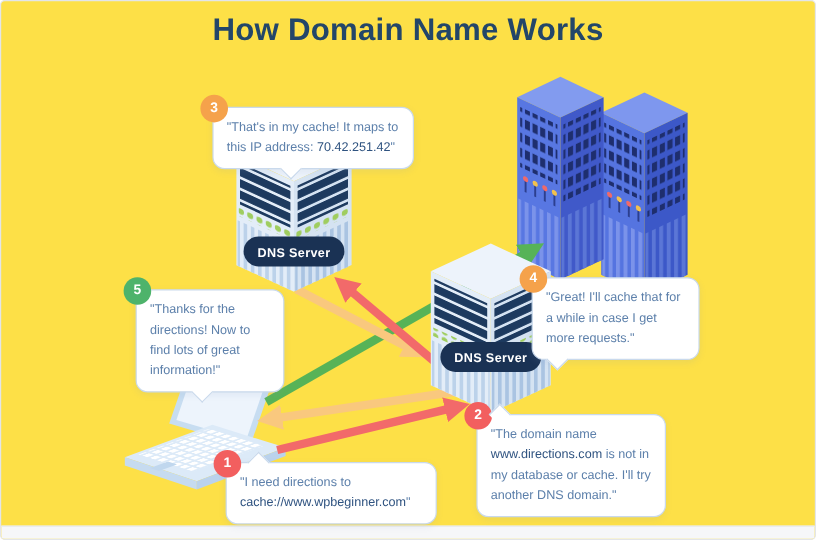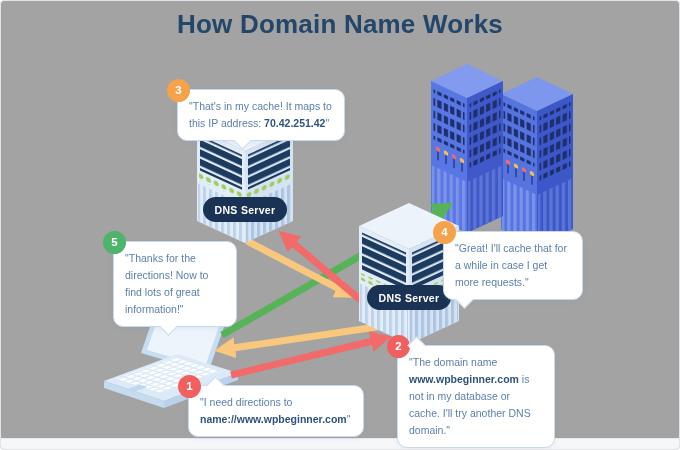"How Domain Name Works" .frame { background: #a3a3a3 -> #fde047 }
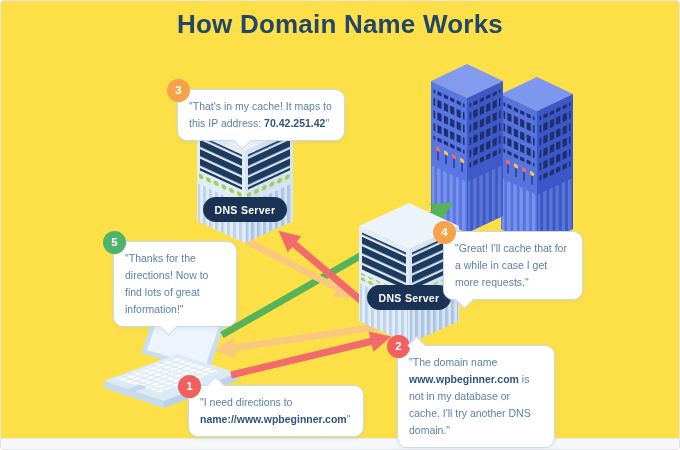"70.42.251.42" .bubble .bold { font-weight: bold -> normal }
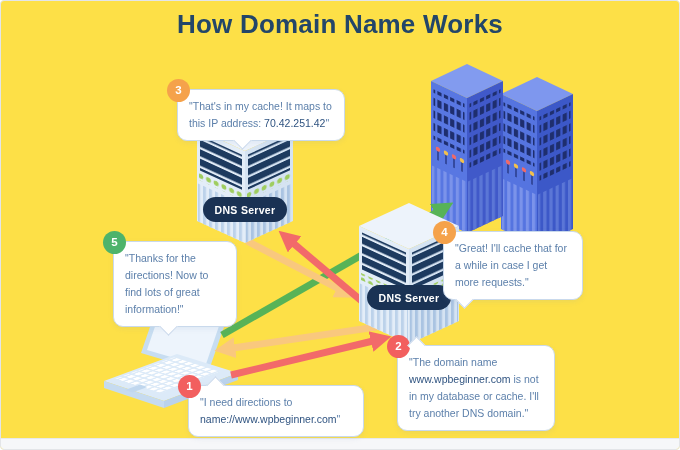"www.wpbeginner.com" span.bold { text: www.wpbeginner.com -> www.directions.com }
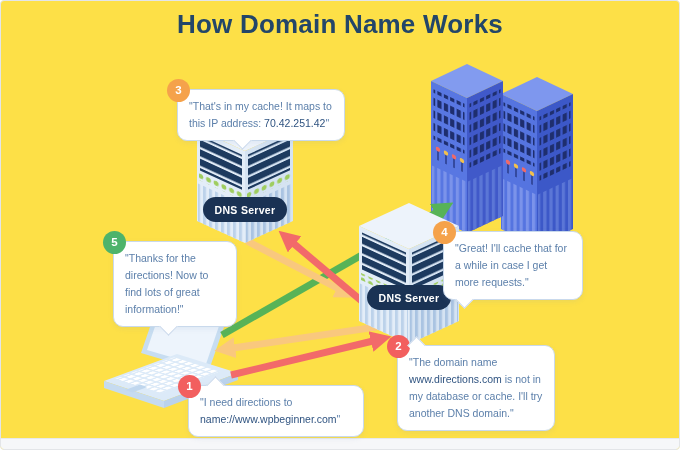"name://www.wpbeginner.com" span.bold { text: name://www.wpbeginner.com -> cache://www.wpbeginner.com }
